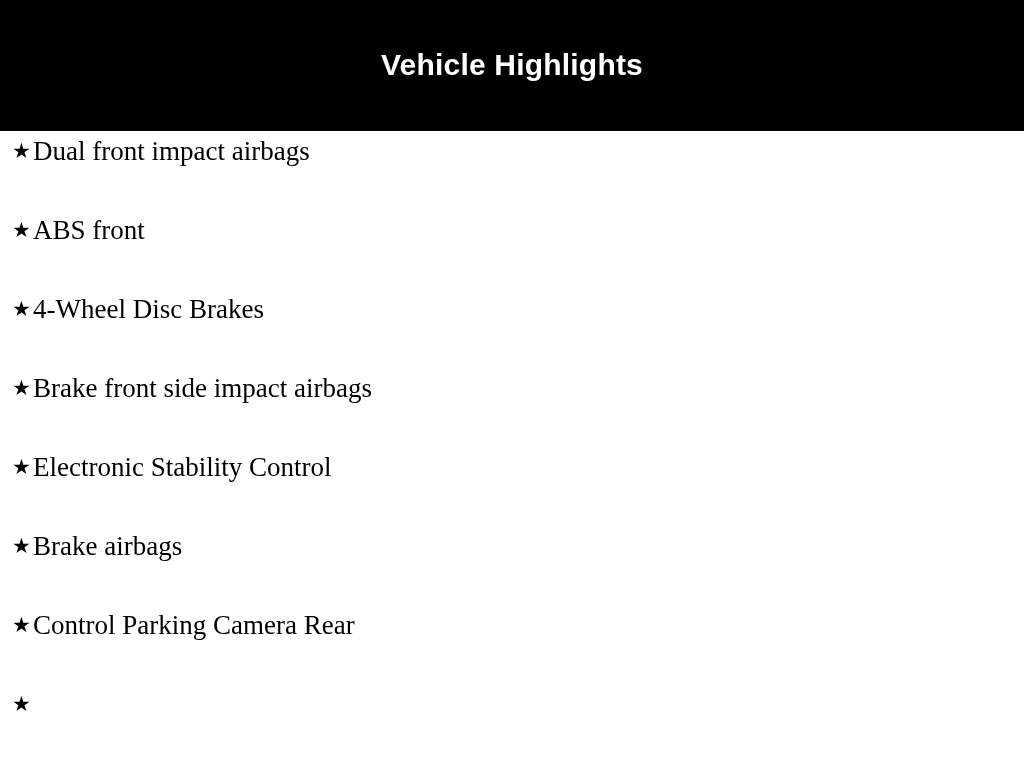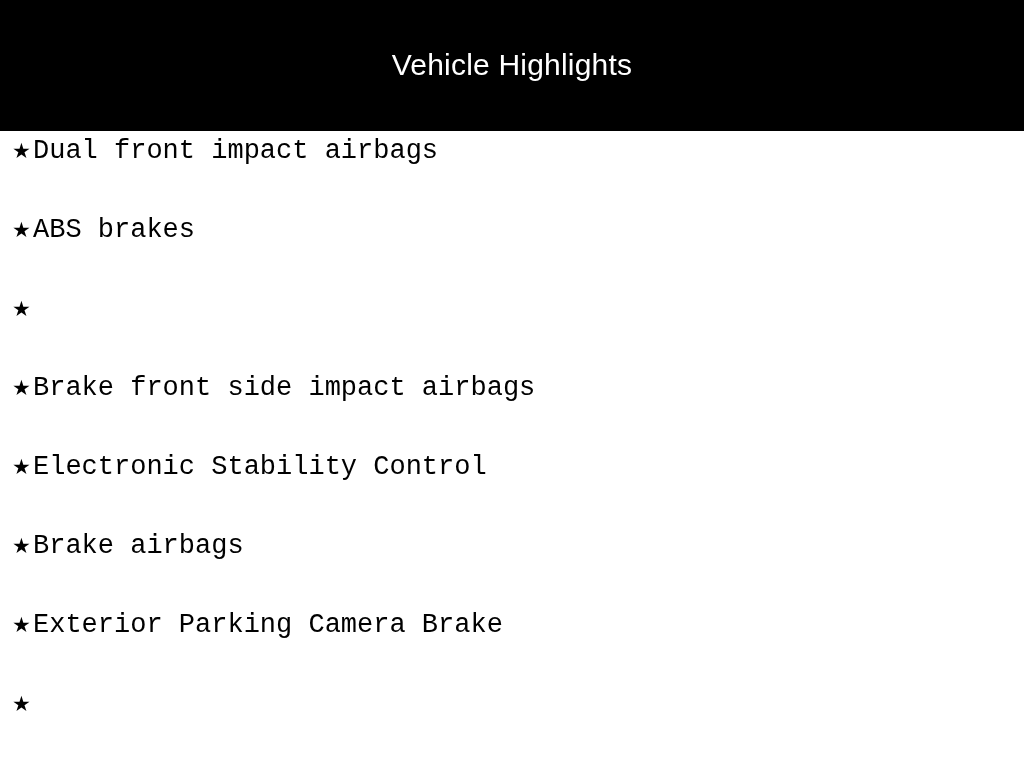"Vehicle Highlights" .header-title { font-weight: normal -> bold }
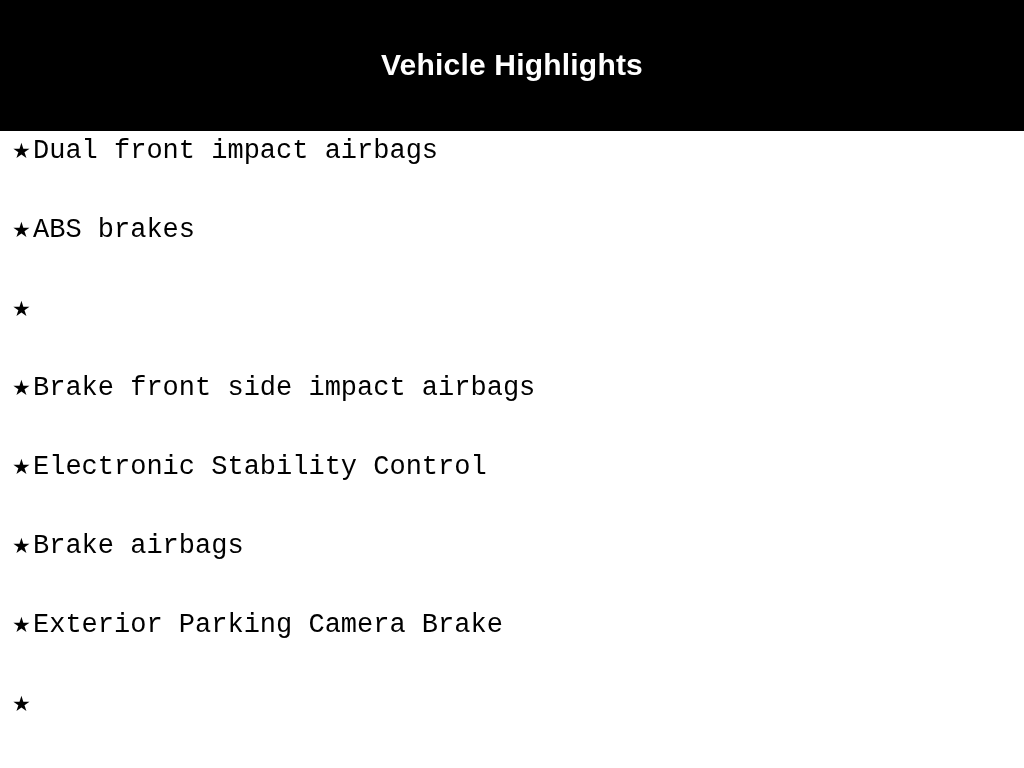"Dual front impact airbags" .highlight-item .item-label { font-family: Liberation Mono, monospace -> Liberation Serif, serif }
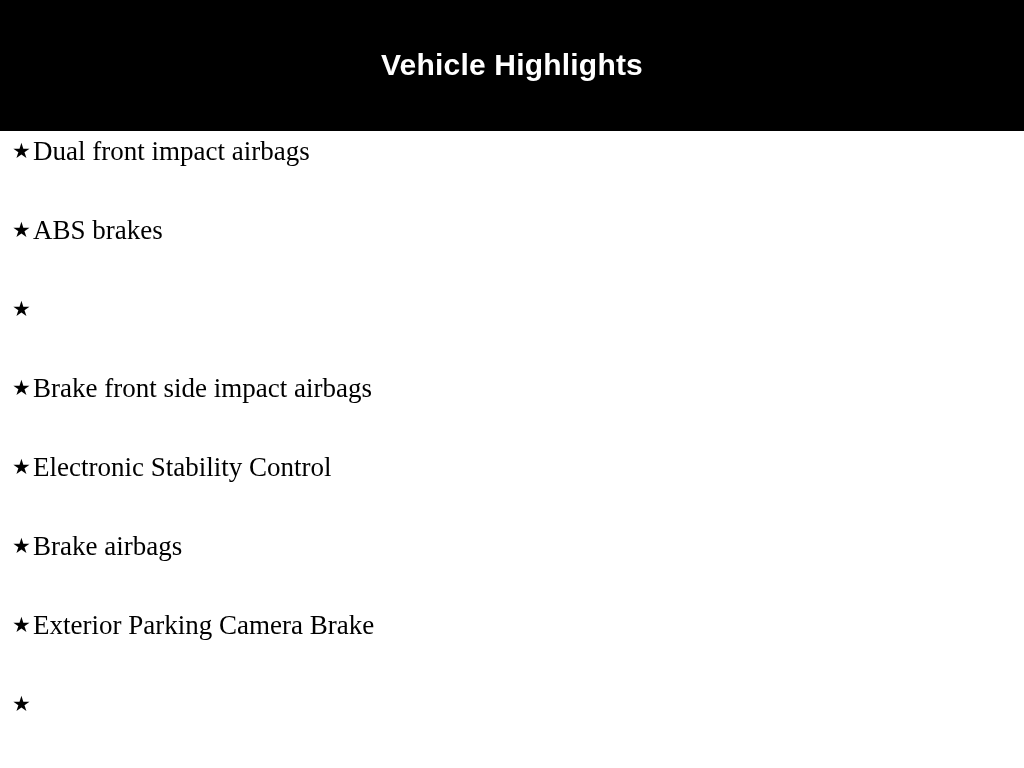"ABS brakes" span.item-label { text: brakes -> front }
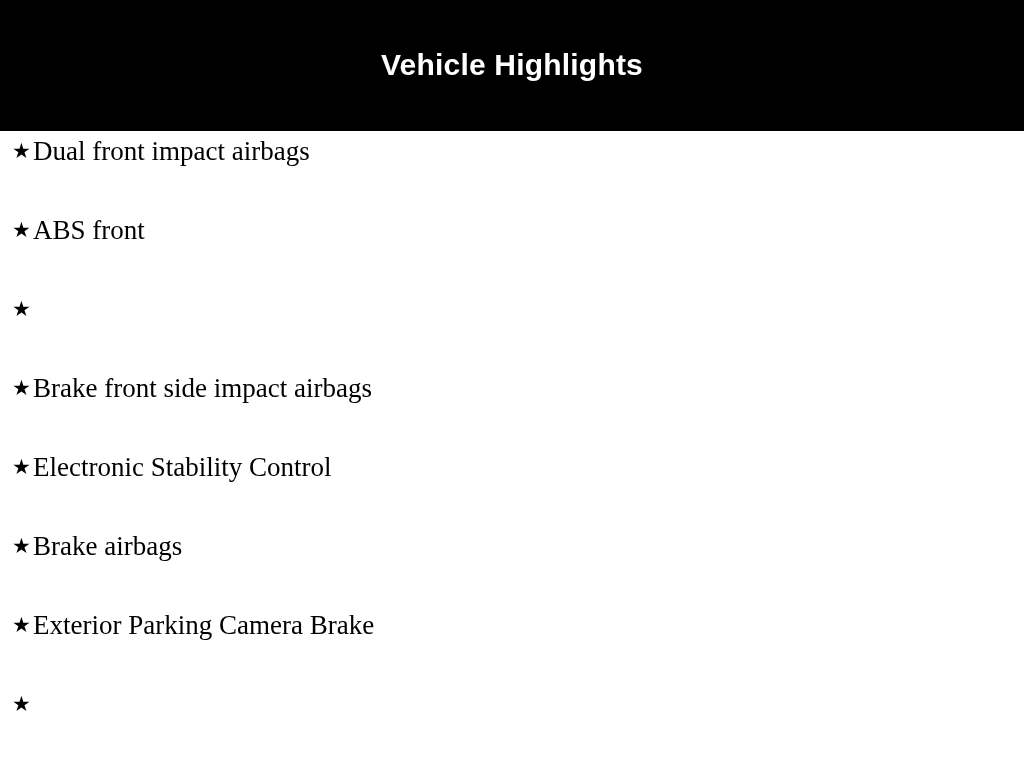"4-Wheel Disc Brakes" span.item-label { html: none -> <span>4-Wheel Disc Brakes</span> }
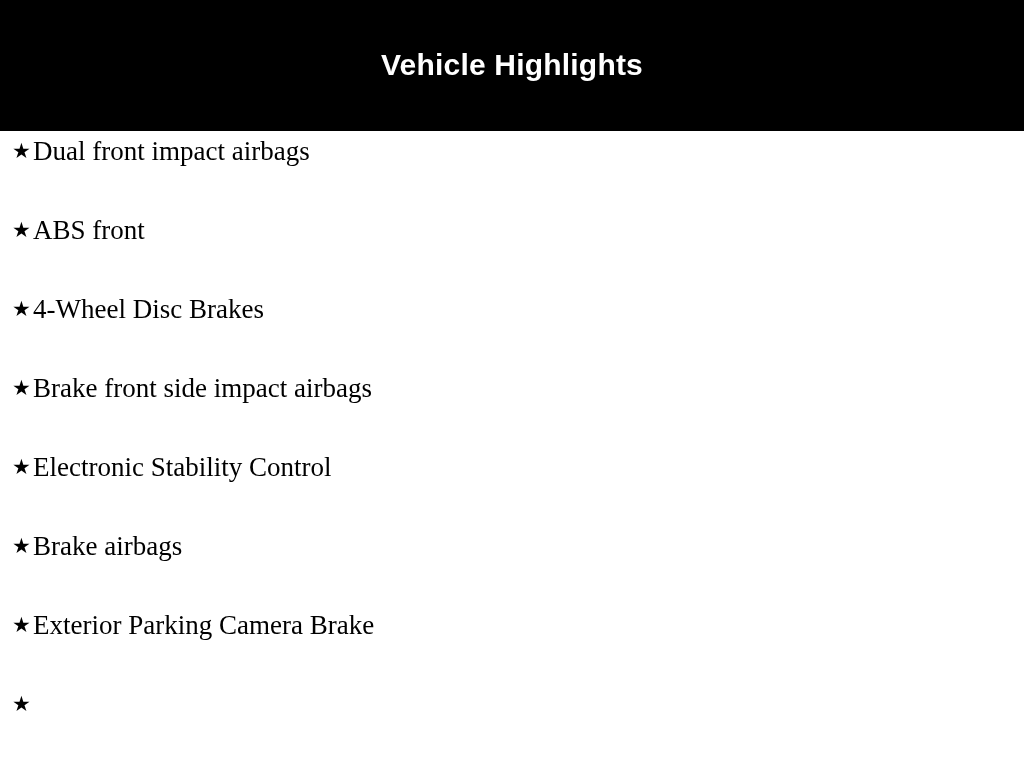"Exterior Parking Camera Brake" span.item-label { text: Exterior Parking Camera Brake -> Control Parking Camera Rear }
